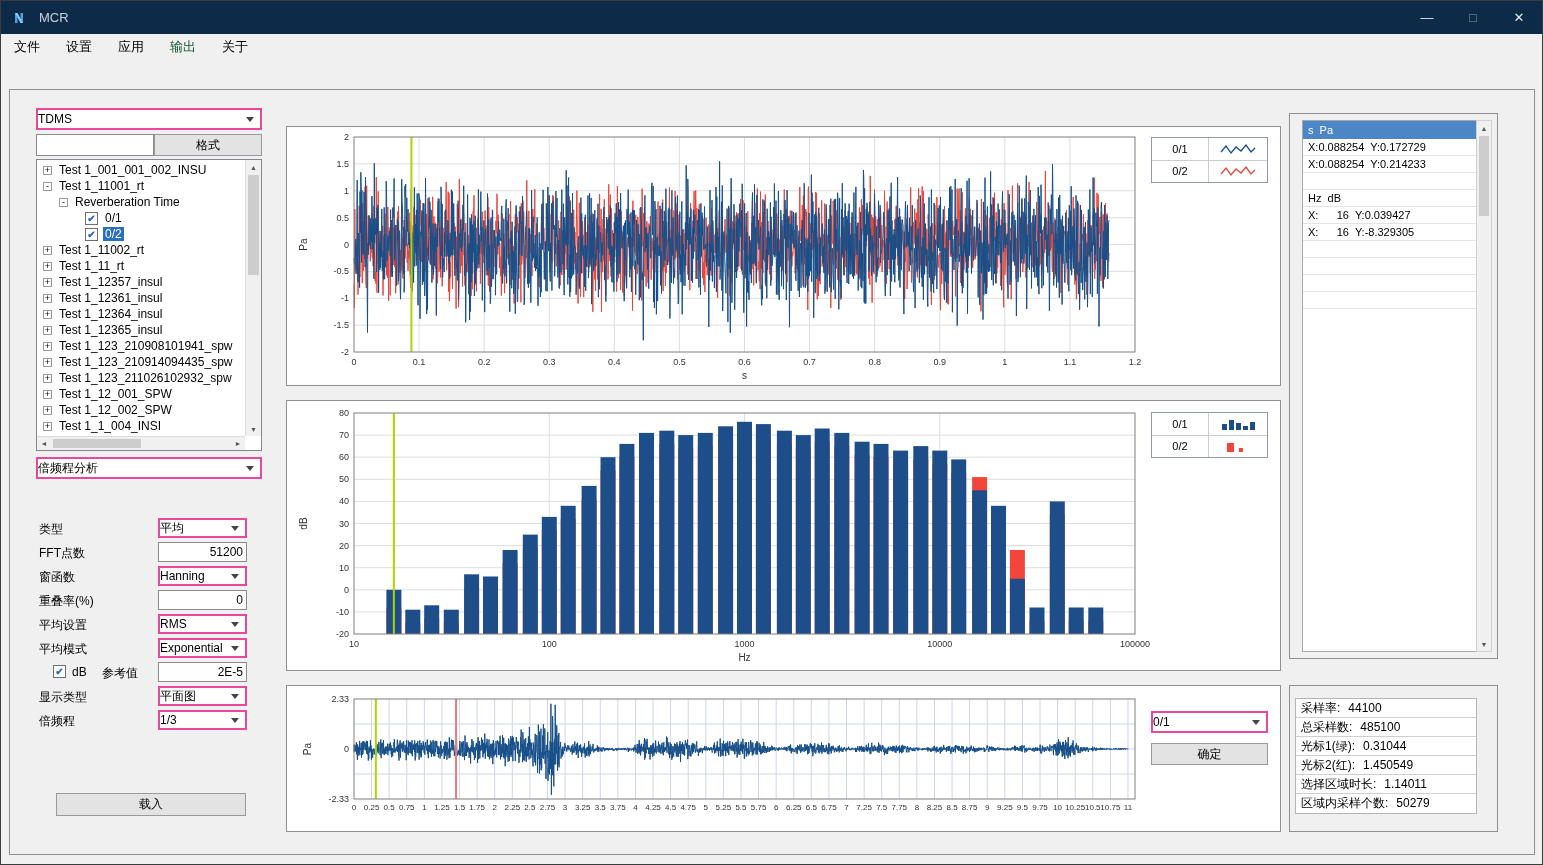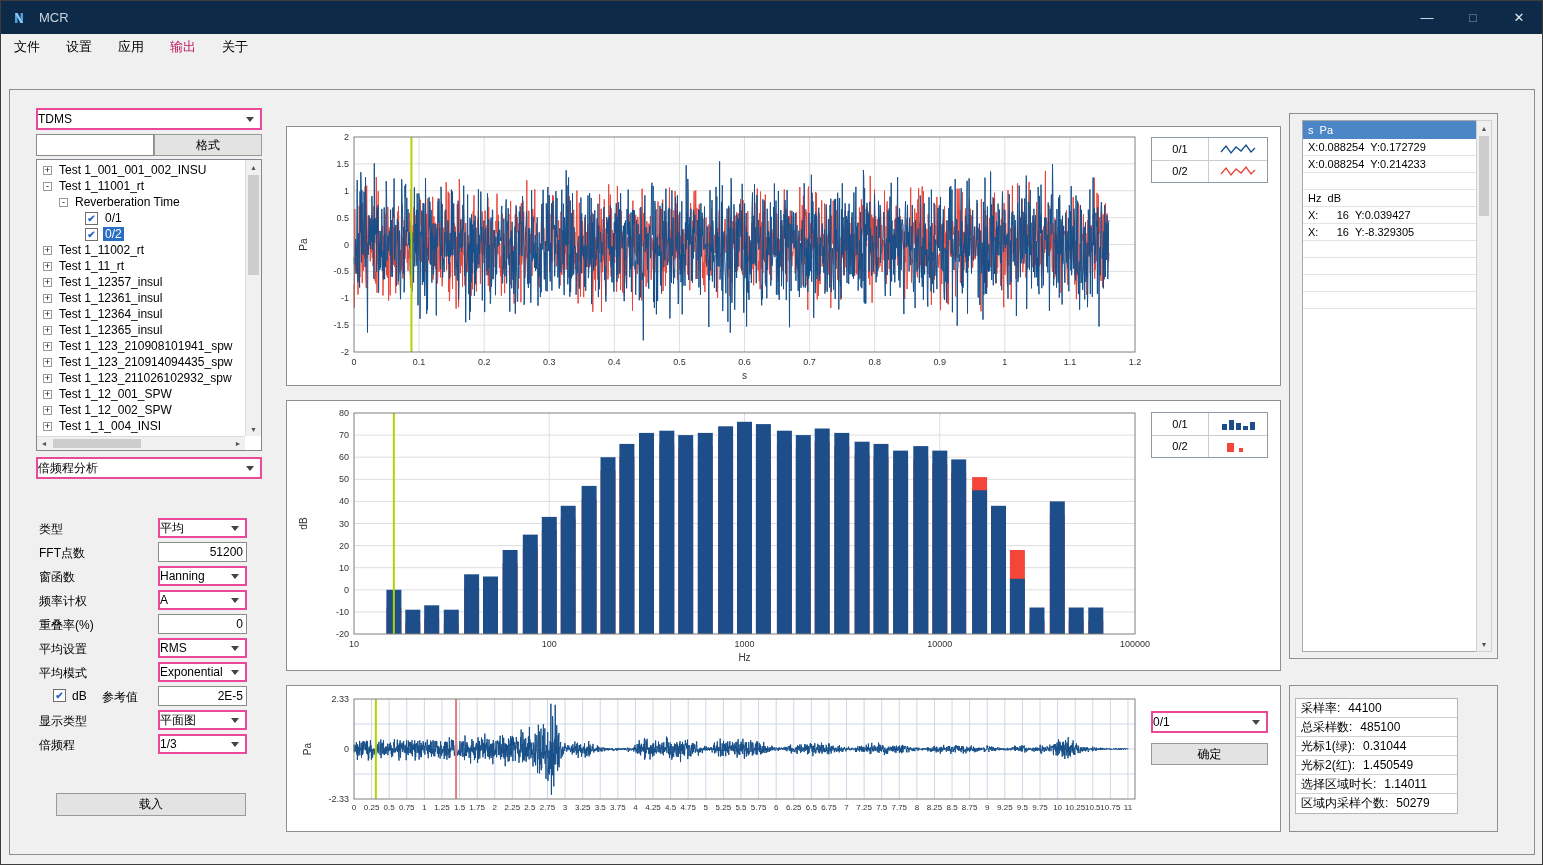"输出" .menu-item.disabled { color: #be185d -> #14532d }
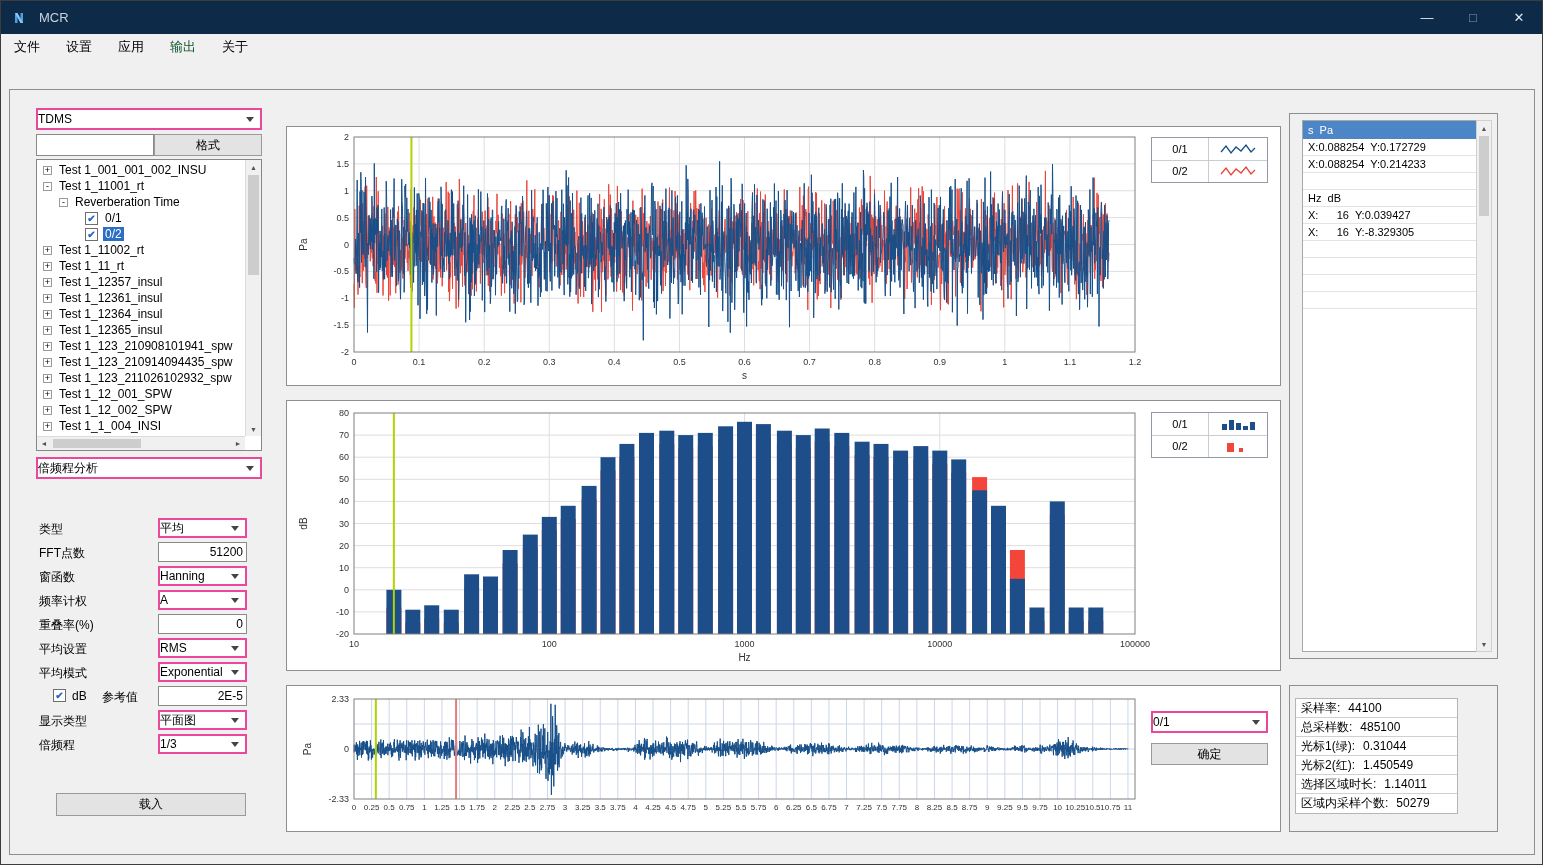"频率计权" div.form-row { html: <div> <div>频率计权</div> <div> <span>A</span> <div></div> </div> </div> -> none }
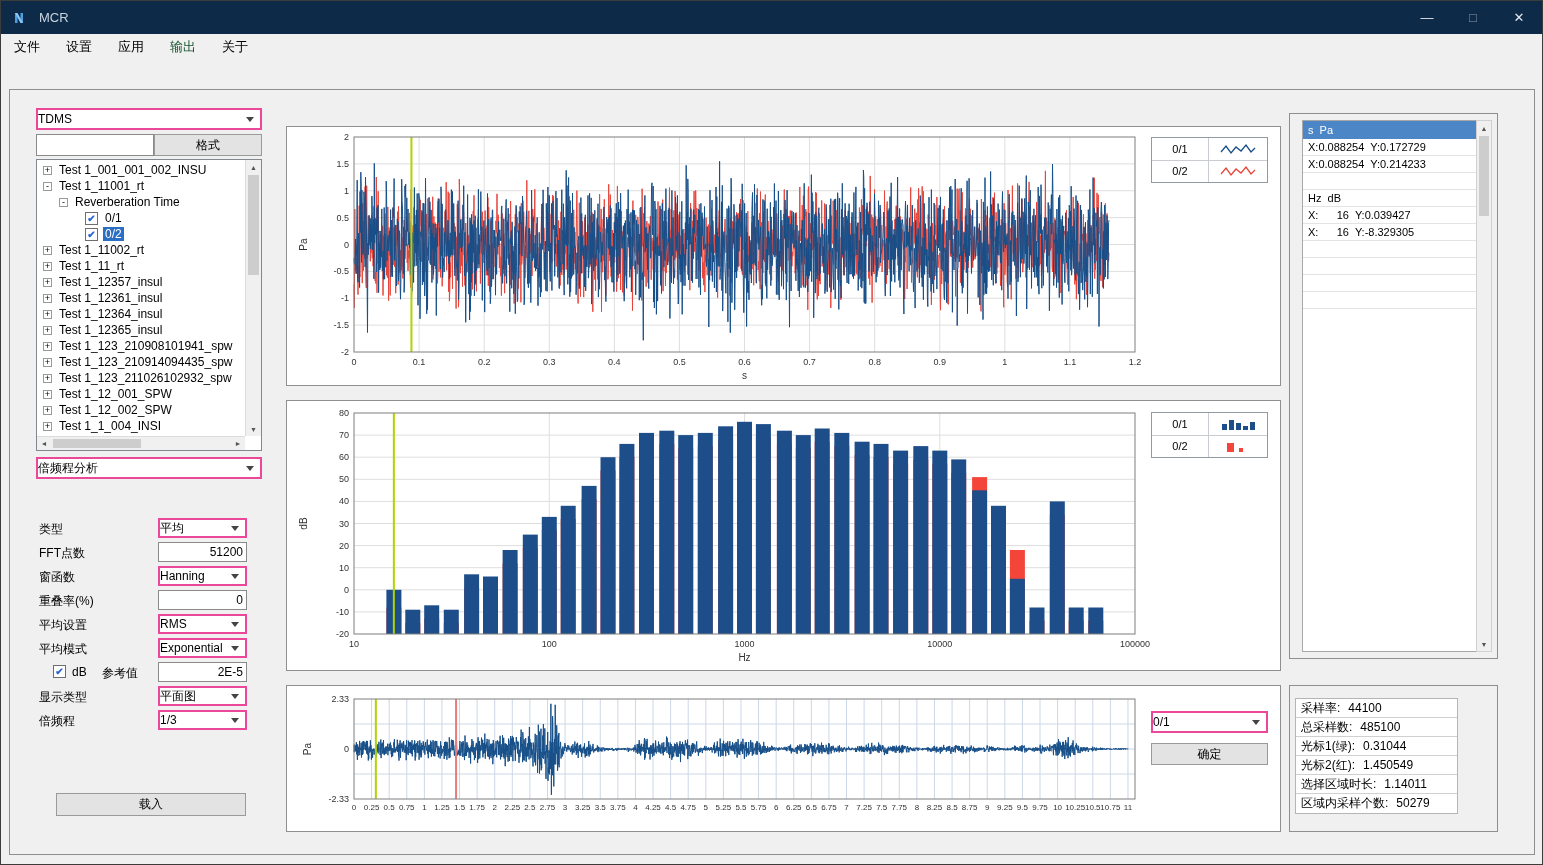"采样率:" .info-table { width: 163px -> 182px }
